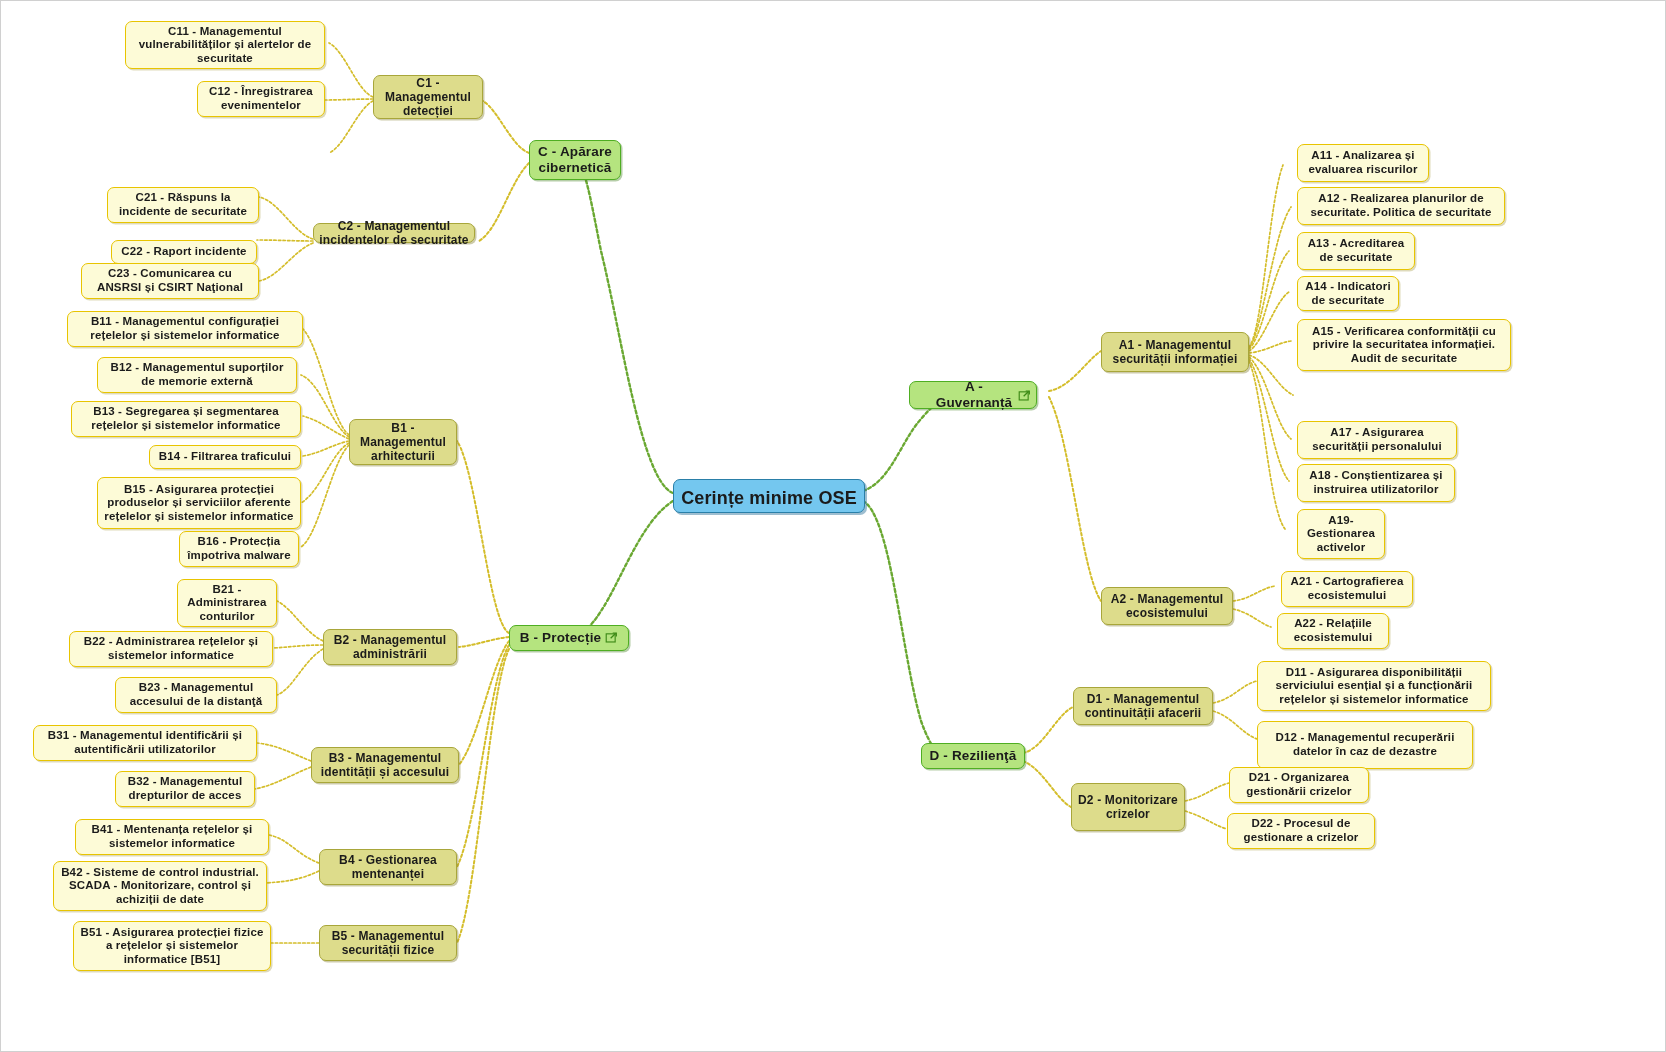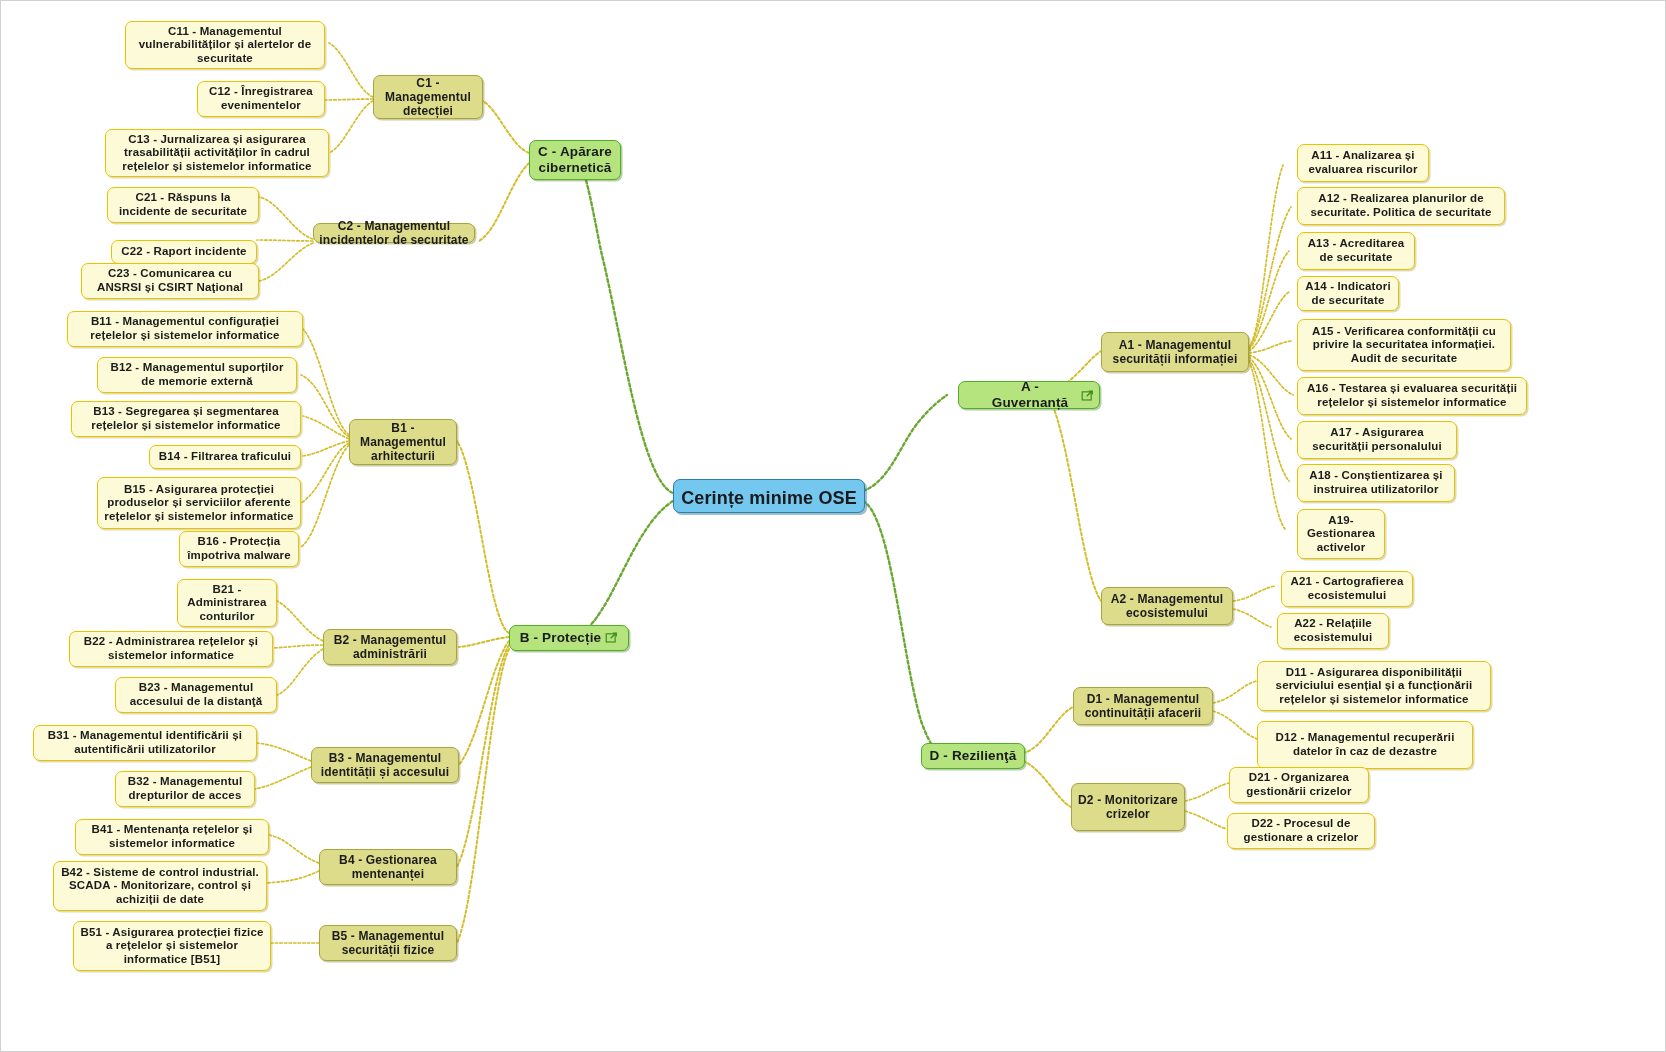"C13 - Jurnalizarea și asigurarea" div.node { html: <div> <span>C13 - Jurnalizarea și asigurarea trasabilității activităților în cadrul rețelelor și sistemelor informatice</span> </div> -> none }
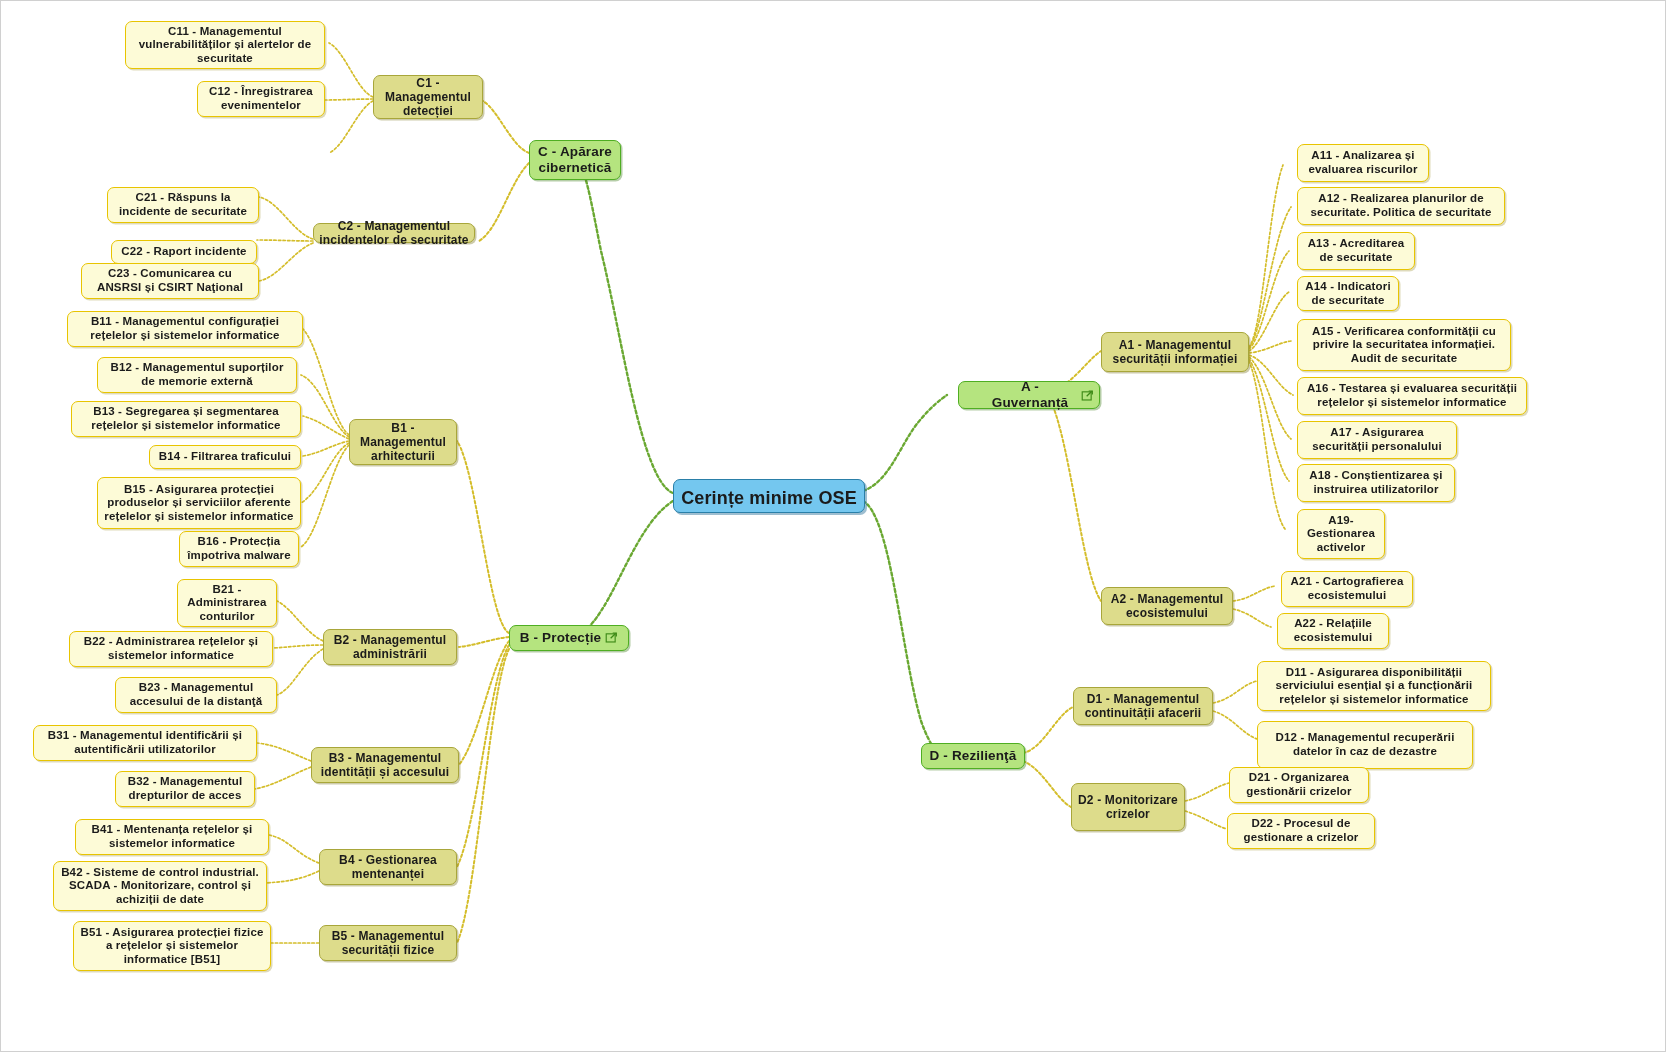"A - Guvernanță" div.node { left: 957px -> 908px; width: 142px -> 128px }
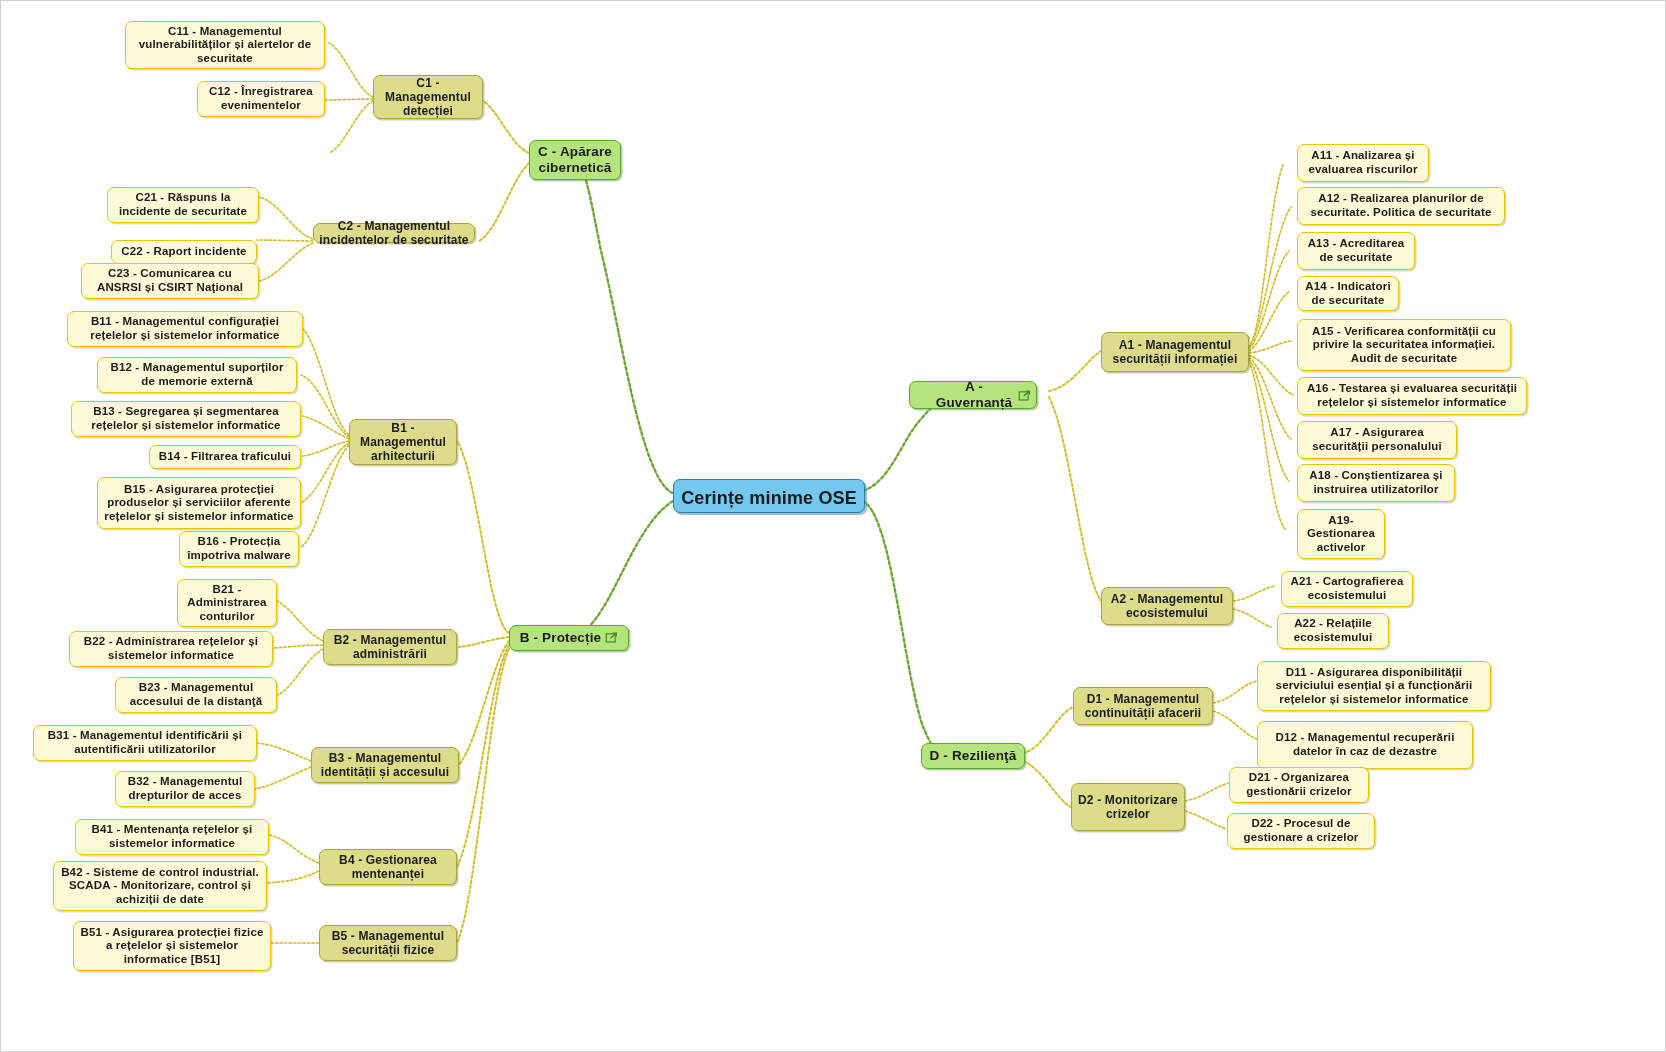"A16 - Testarea și evaluarea" div.node { html: <div> <span>A16 - Testarea și evaluarea securității rețelelor și sistemelor informatice</span> </div> -> none }
